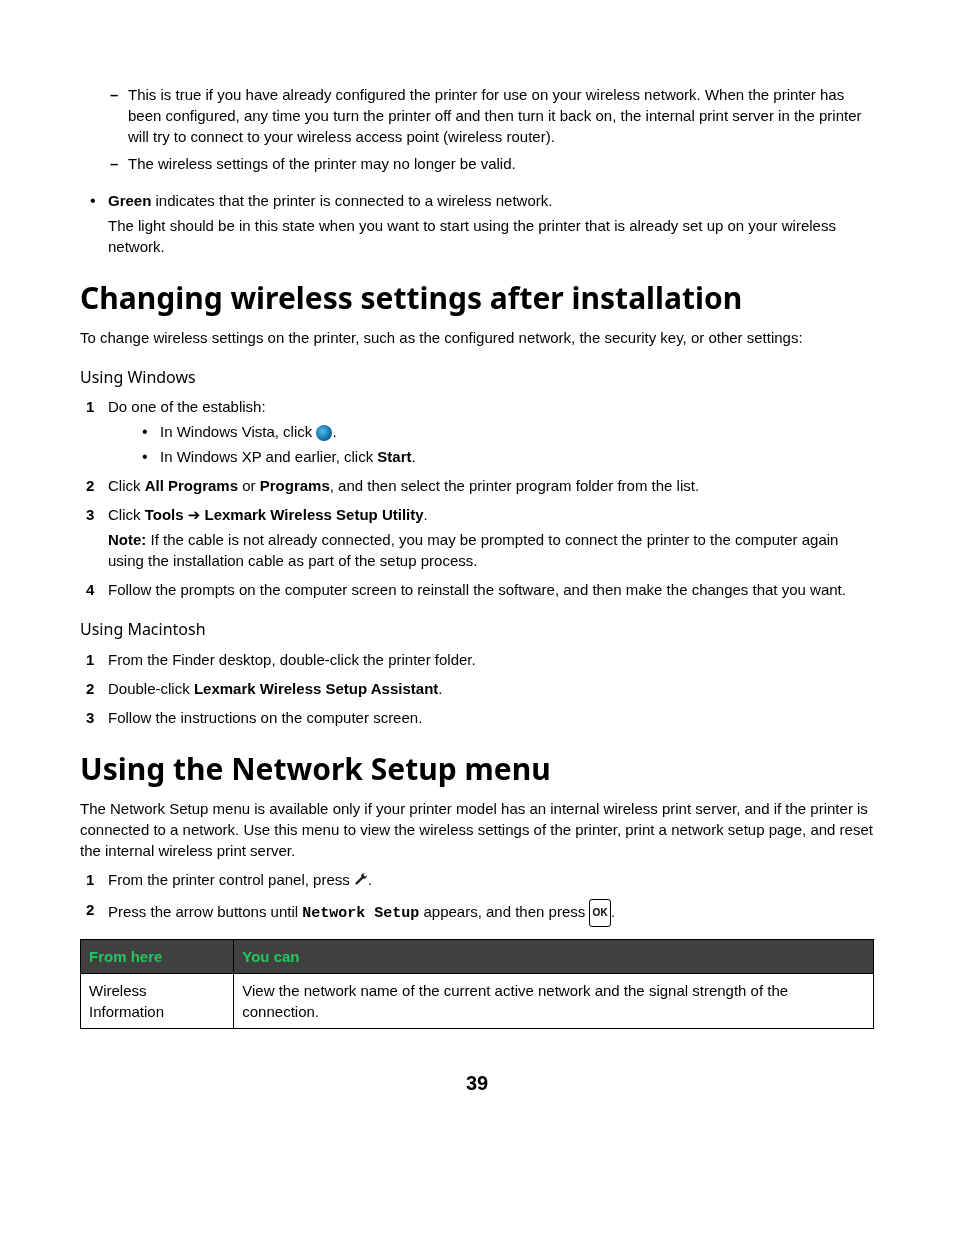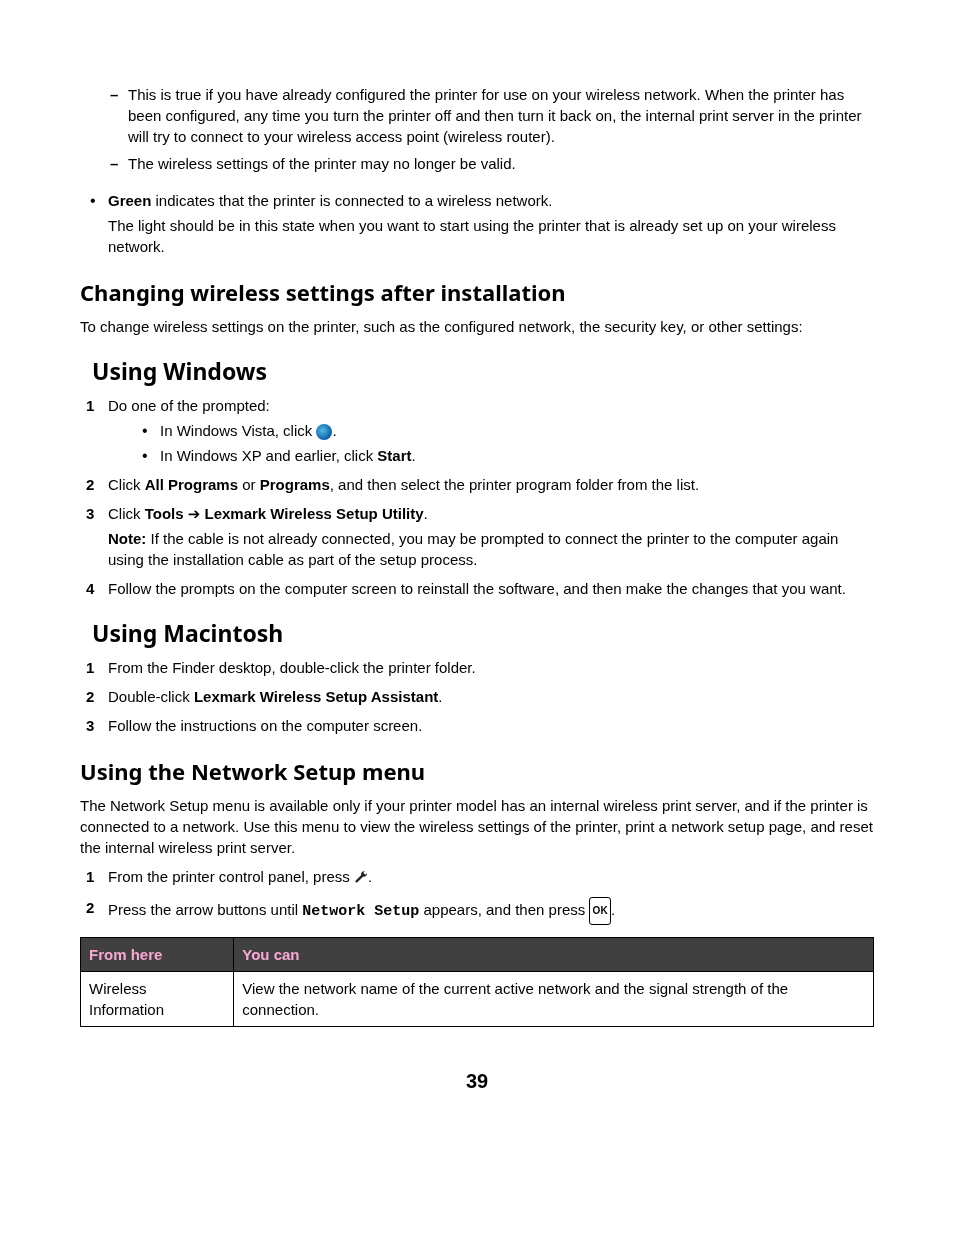"Changing wireless settings after" h1 { font-size: 22px -> 30px }
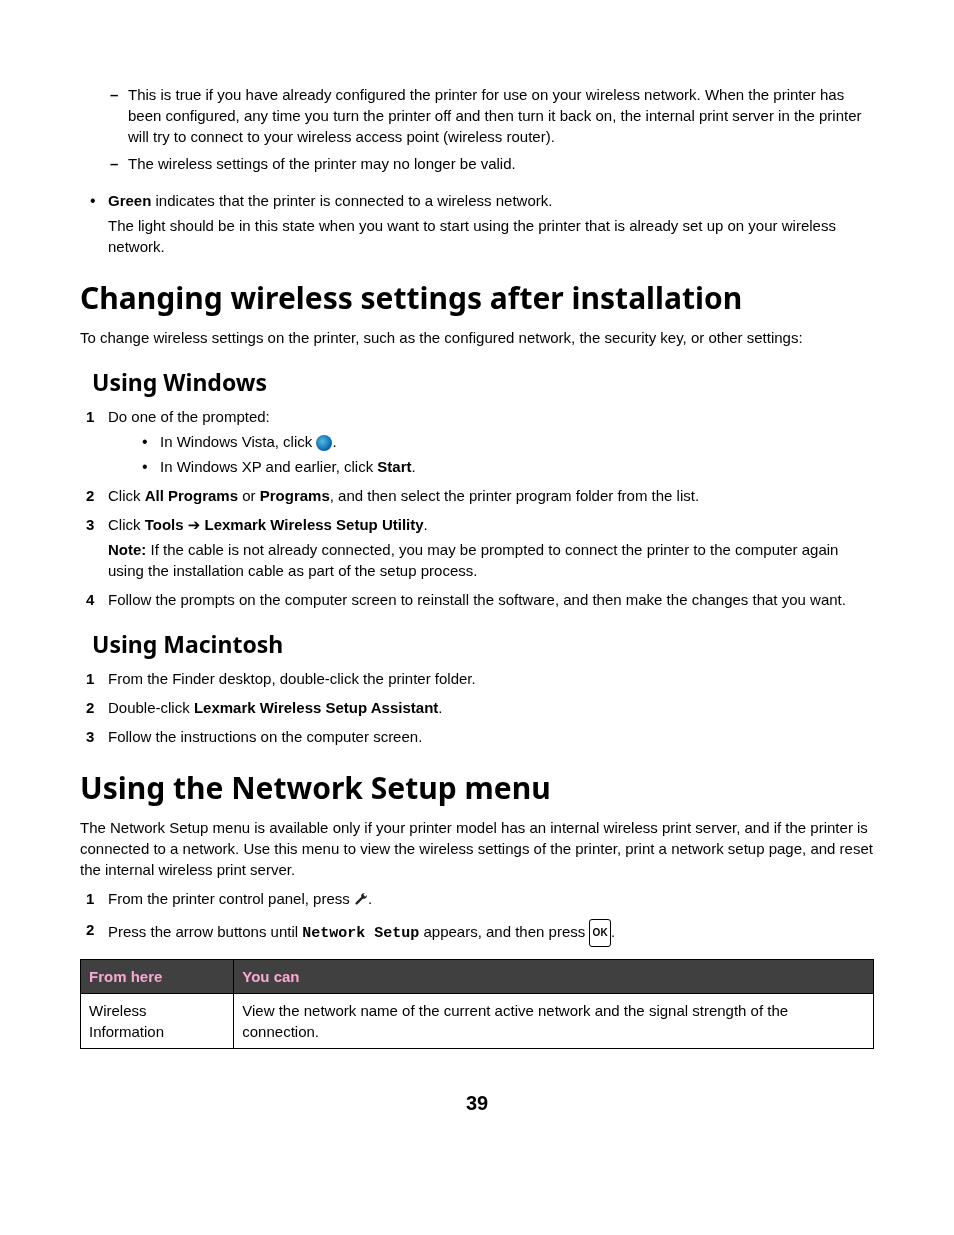"Using Windows" h2 { font-size: 23px -> 16px; font-weight: bold -> normal; margin: 18px 0 6px 12px -> 18px 0 6px 0 }
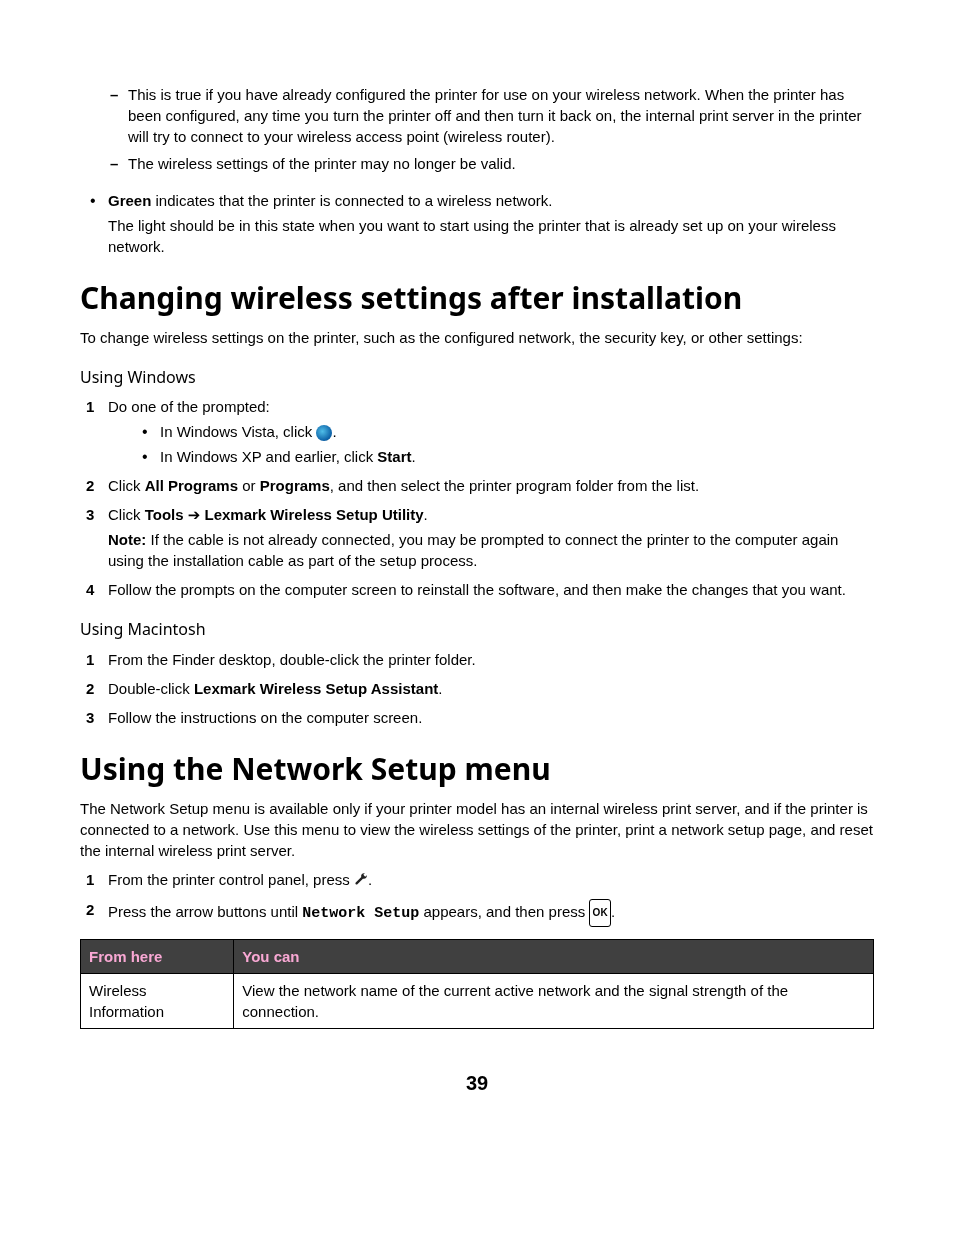"Do one of the prompted:" span { text: prompted -> establish }
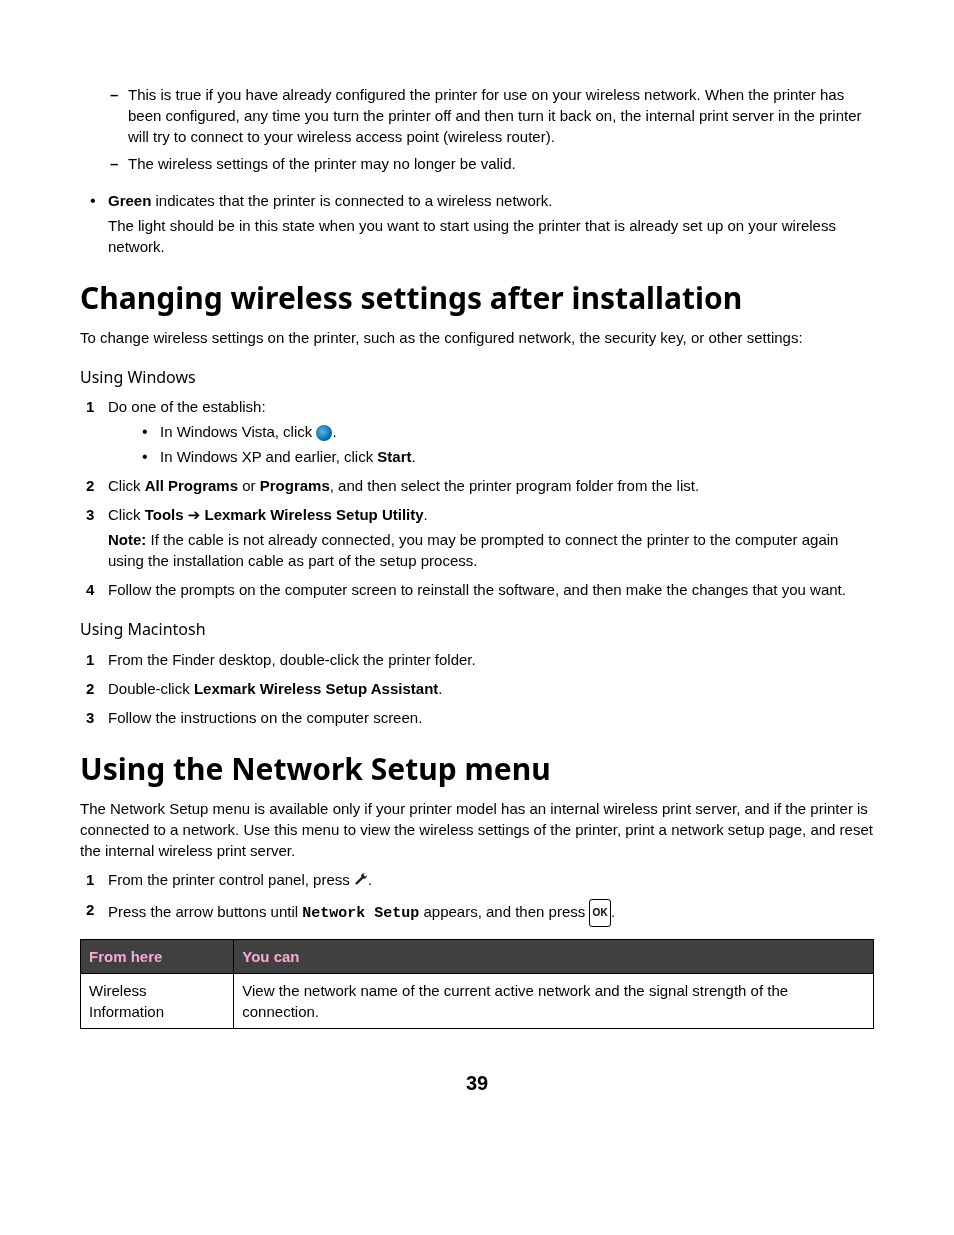"From here" table.menu th { color: #f9a8d4 -> #22c55e }
